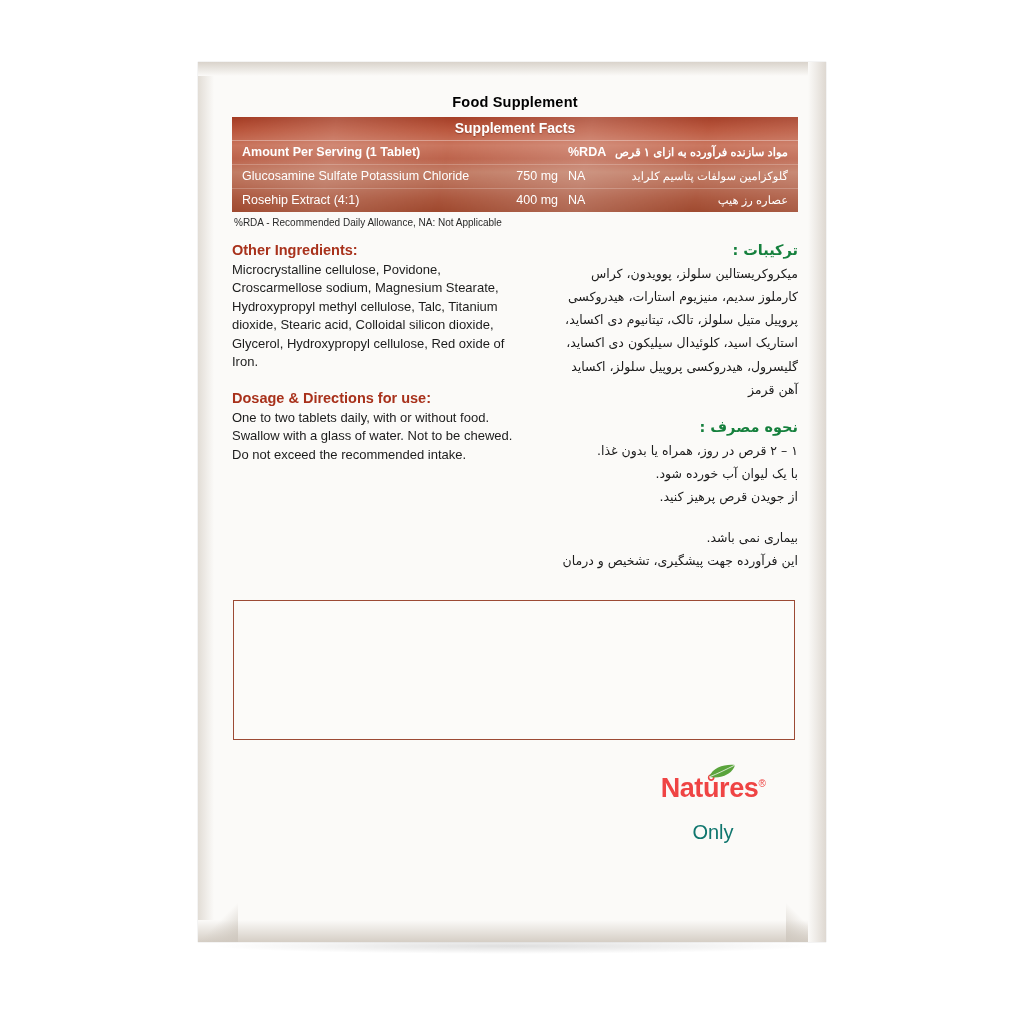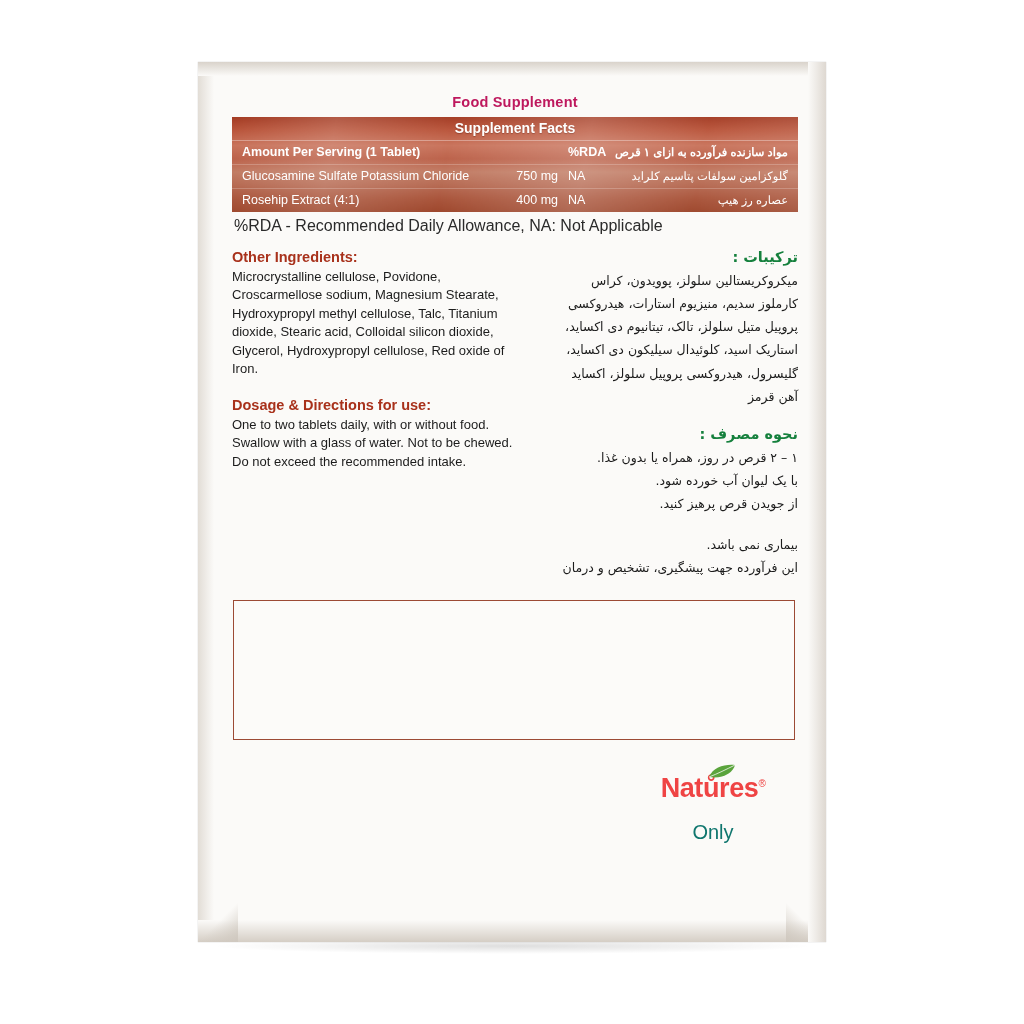"Food Supplement" .food-supp { color: #be185d -> #000000 }
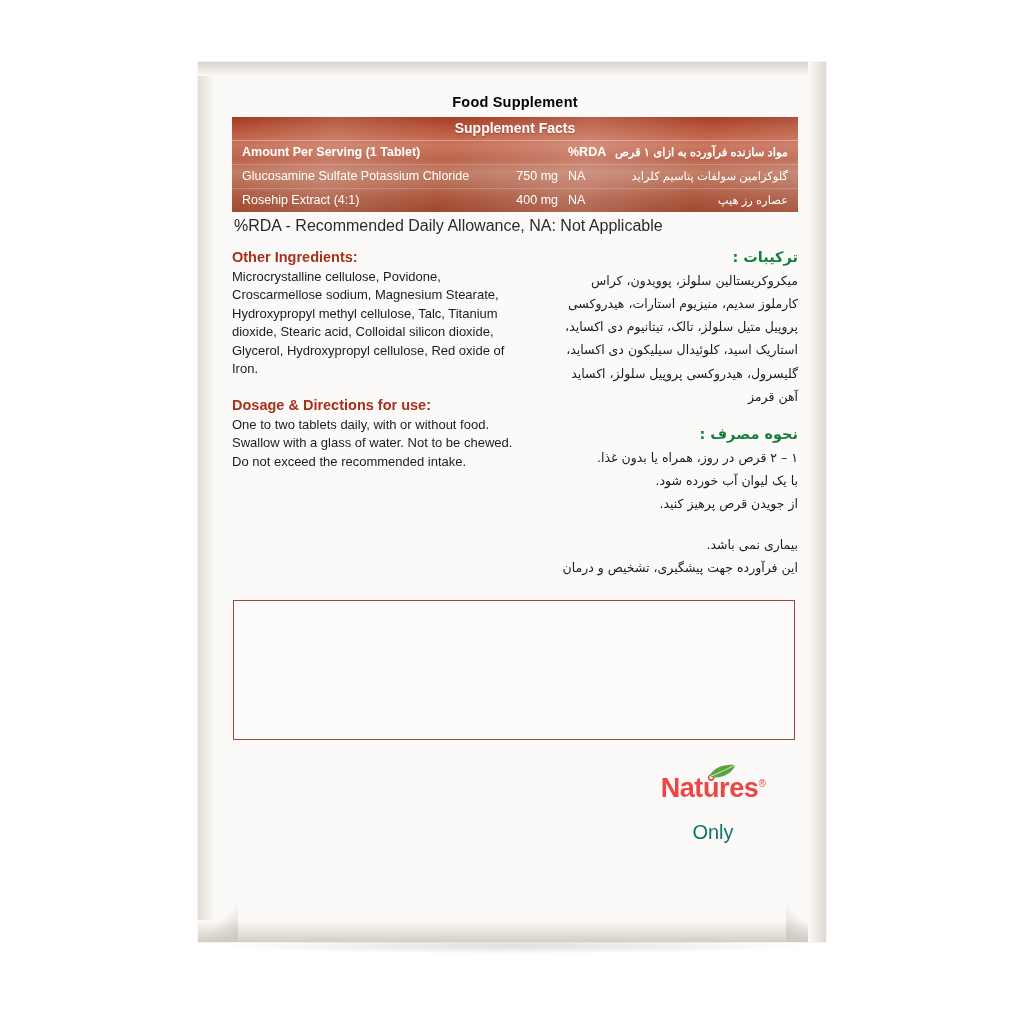"%RDA - Recommended Daily Allowance," .rda-note { font-size: 16px -> 10px }
